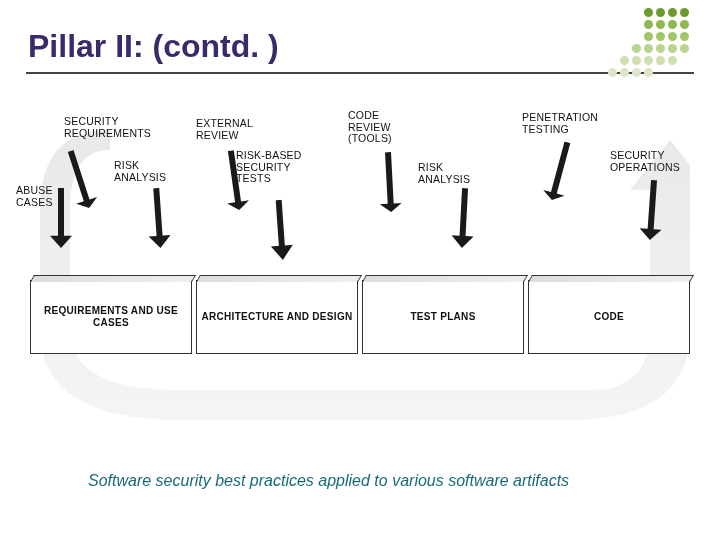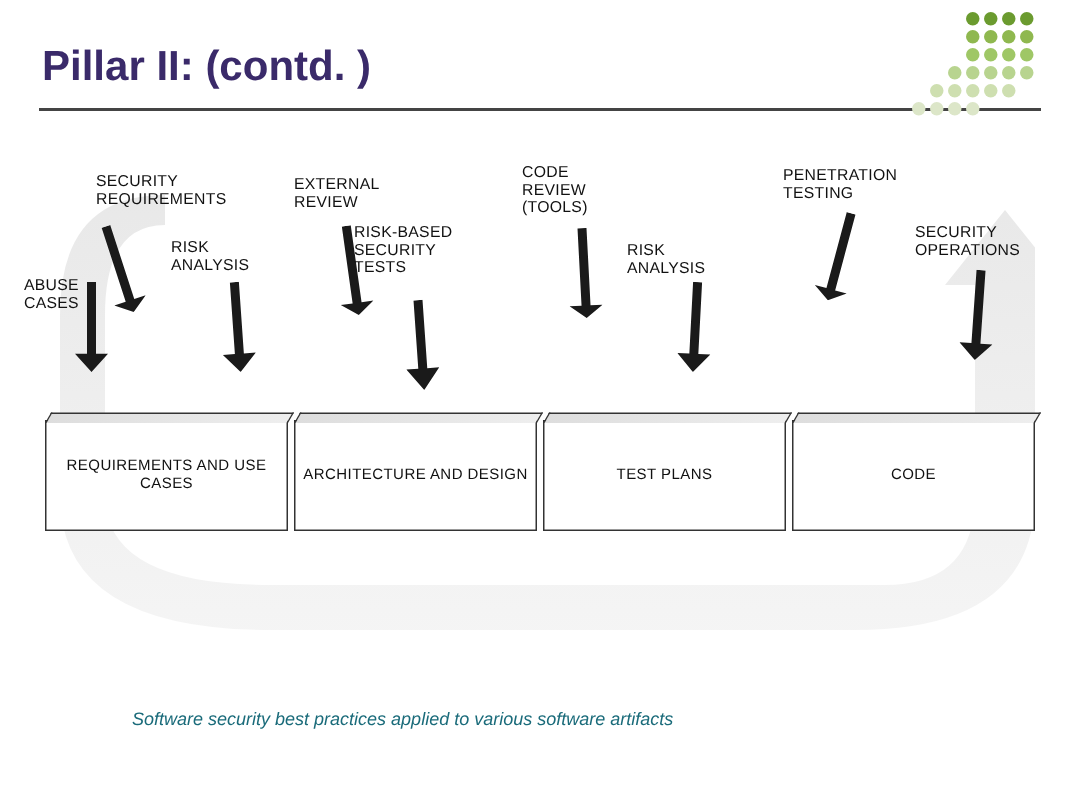"Pillar II: (contd. )" .title { font-size: 28px -> 32px }
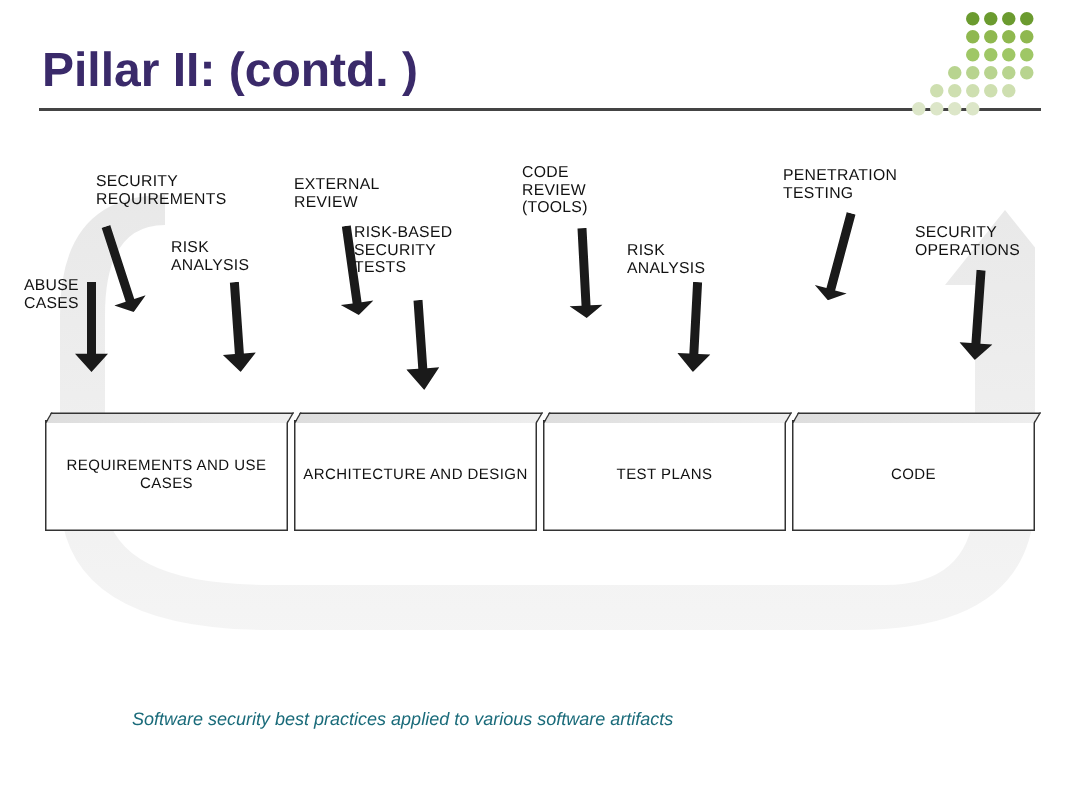"REQUIREMENTS AND USE CASES" .phases { font-weight: none -> bold }
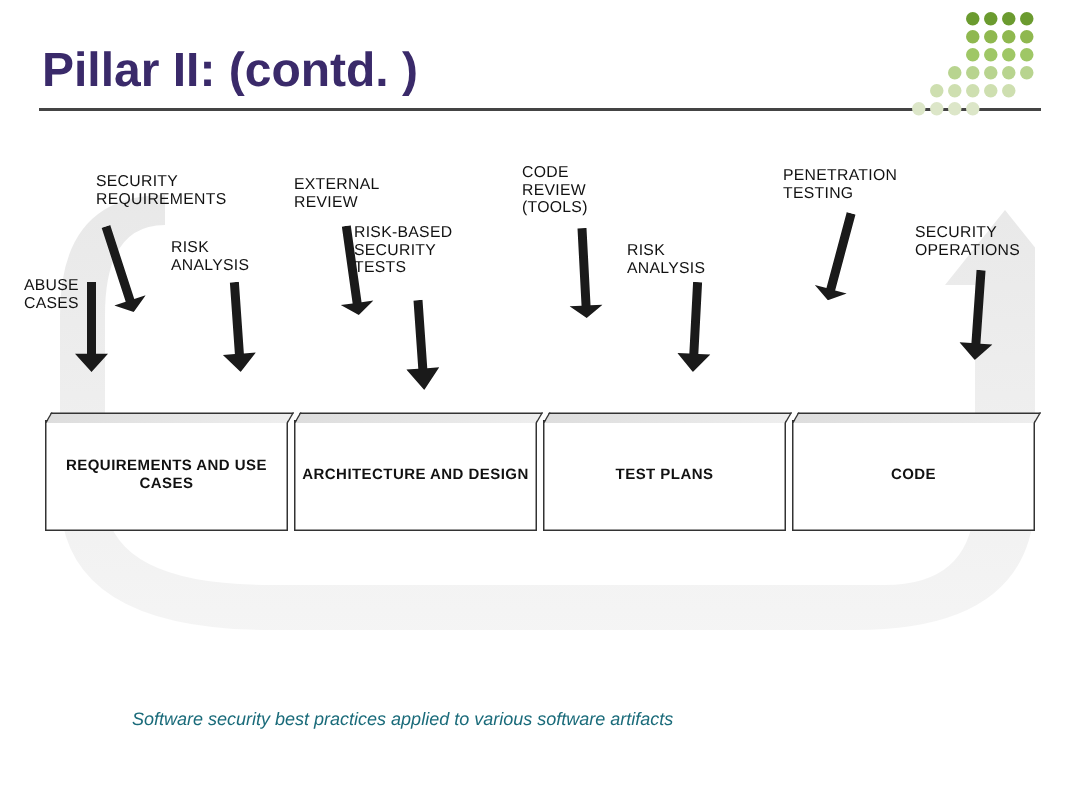"Software security best practices applied" .caption { font-size: 12px -> 16px }
